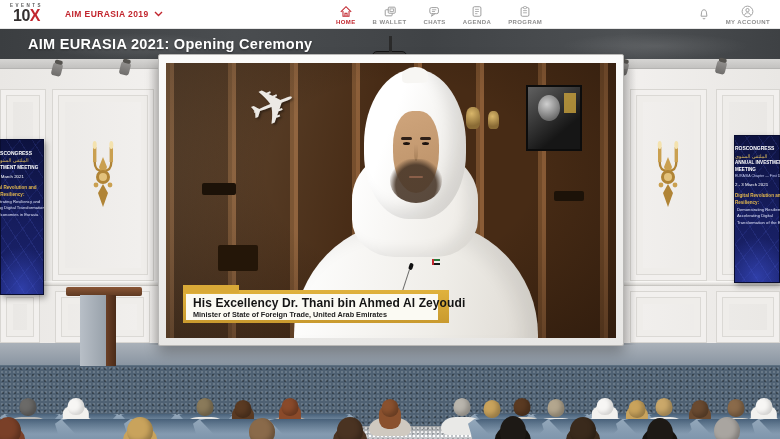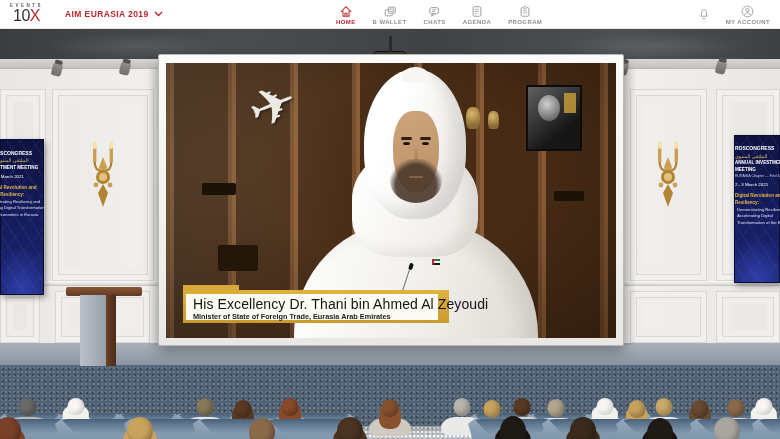"10X" .logo .main { font-weight: 400 -> 700 }
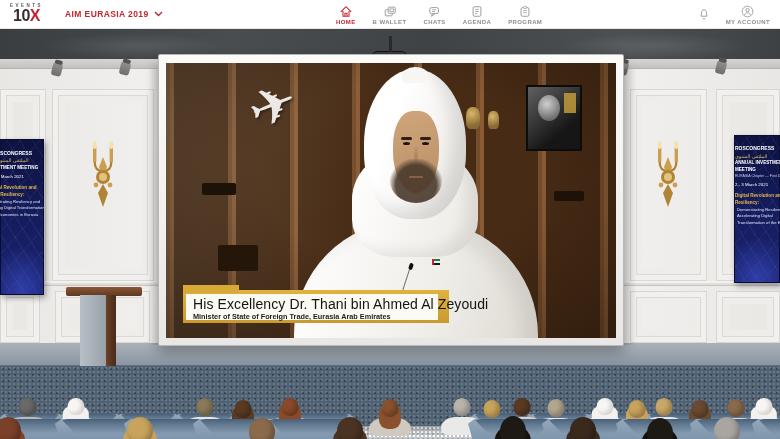"AIM EURASIA 2021: Opening Ceremony" div.stage-title { html: none -> <div>AIM EURASIA 2021: Opening Ceremony</div> }
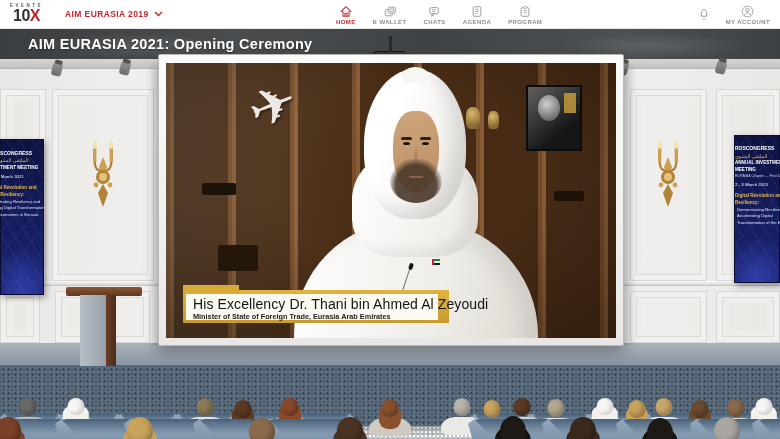"His Excellency Dr. Thani bin" .lower3 .name { font-size: 14px -> 12px; font-weight: 400 -> 700 }
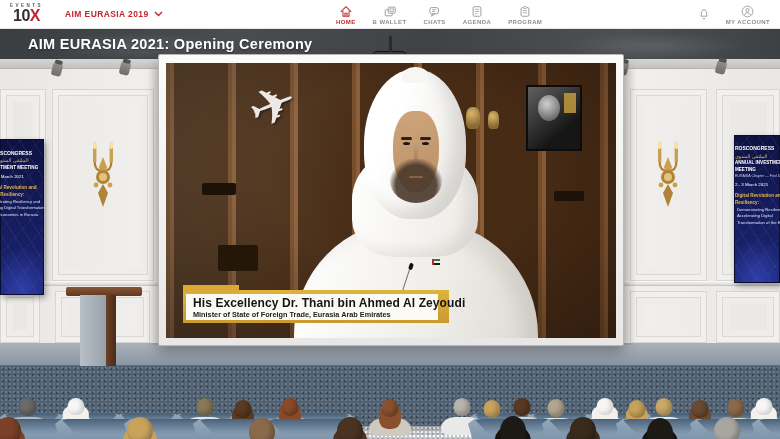"Minister of State of Foreign" div.role { text: Eurasia -> United }
